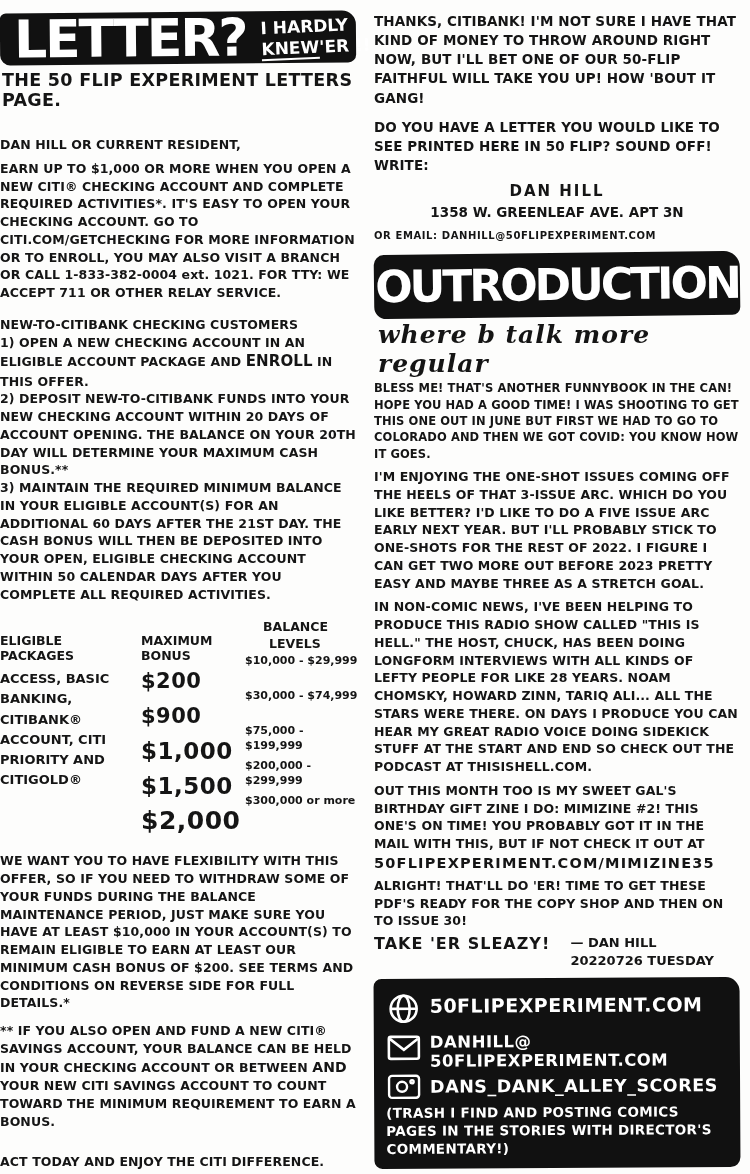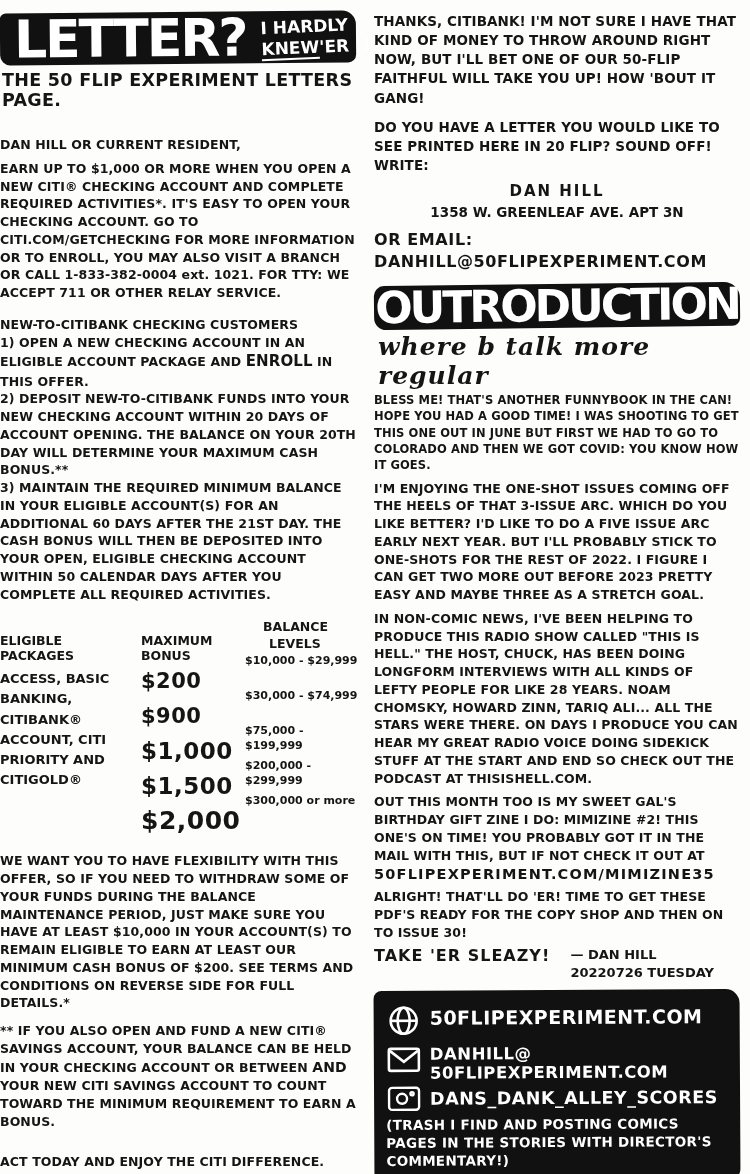"DO YOU HAVE A LETTER" div.hand { text: 20 -> 50 }
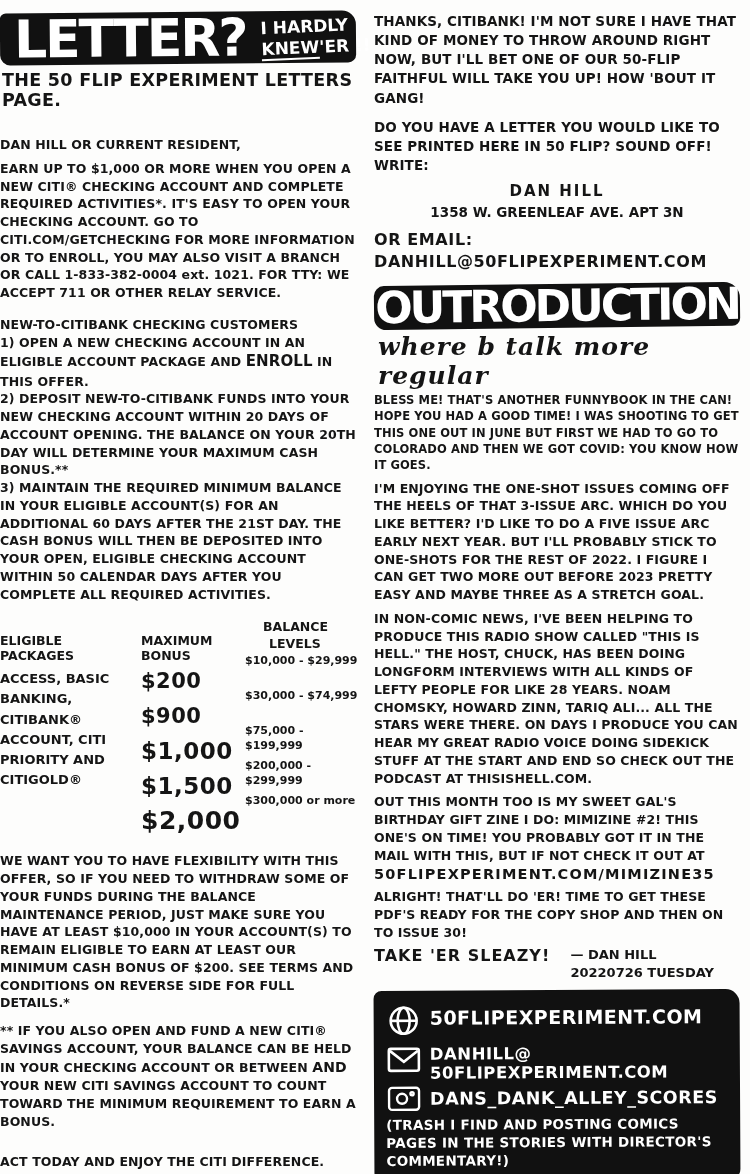"OR EMAIL: DANHILL@50FLIPEXPERIMENT.COM" div.hand { font-size: 16px -> 10px }
